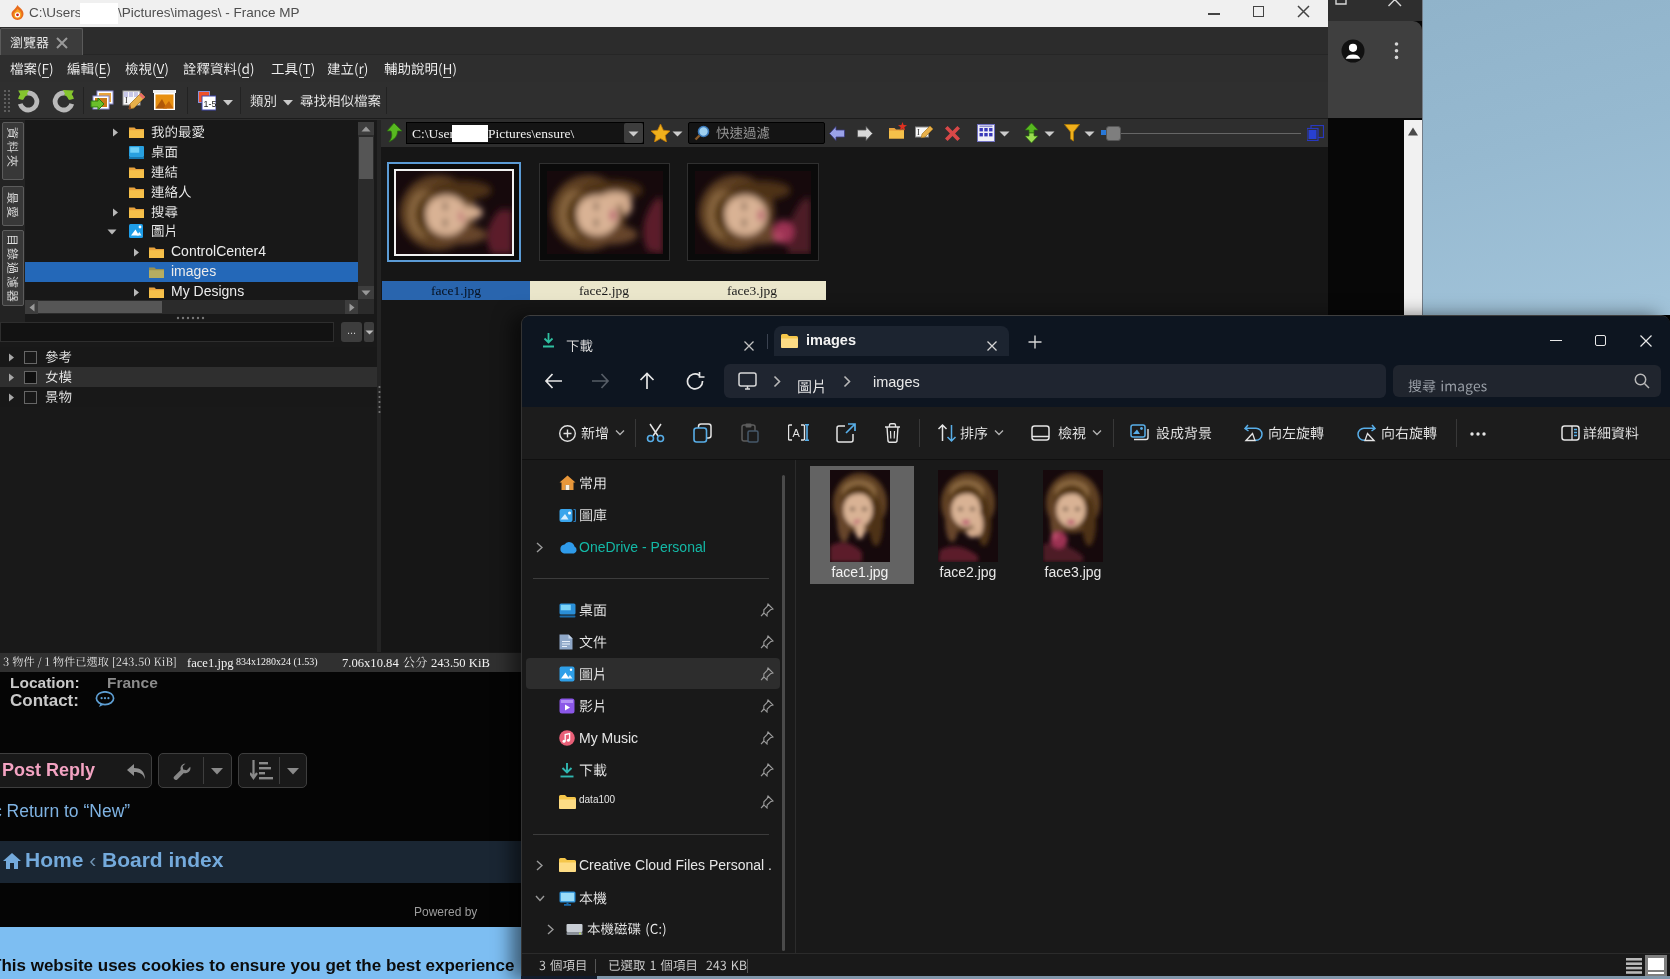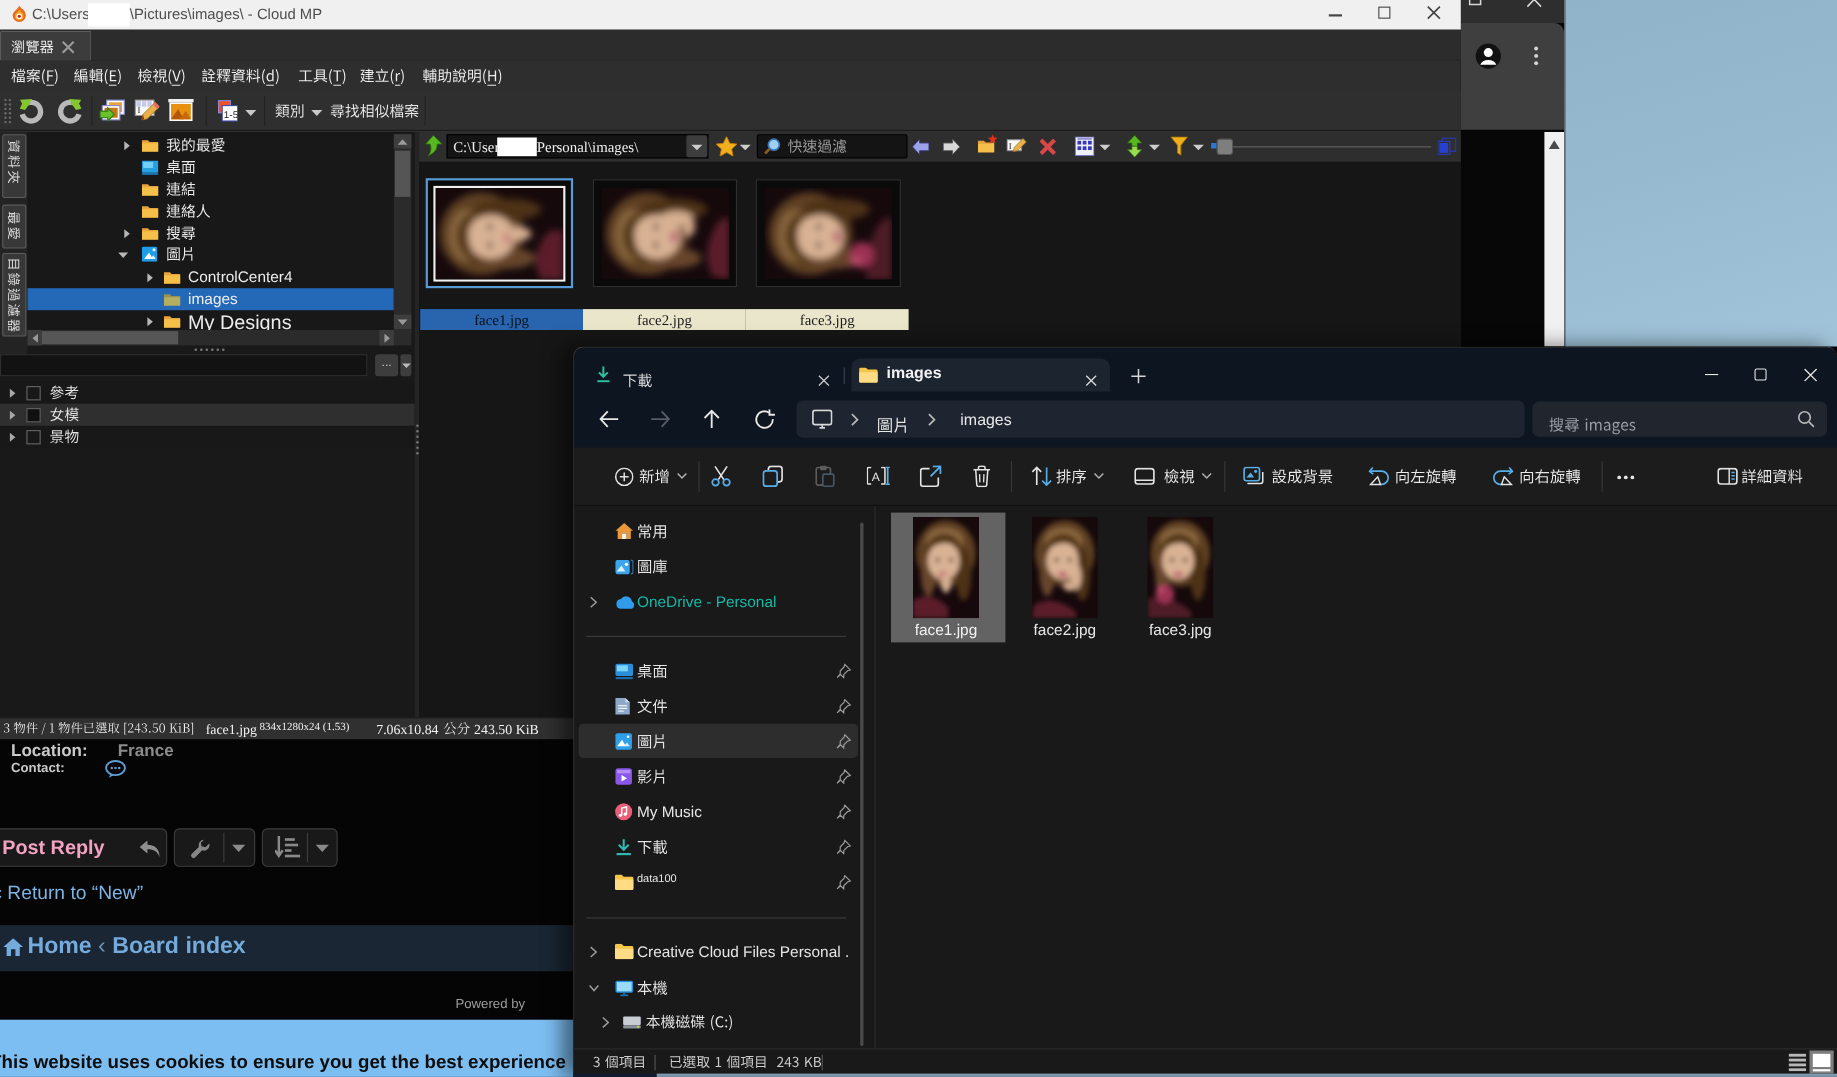"\Pictures\images\ - Cloud MP" div.a { text: Cloud -> France }
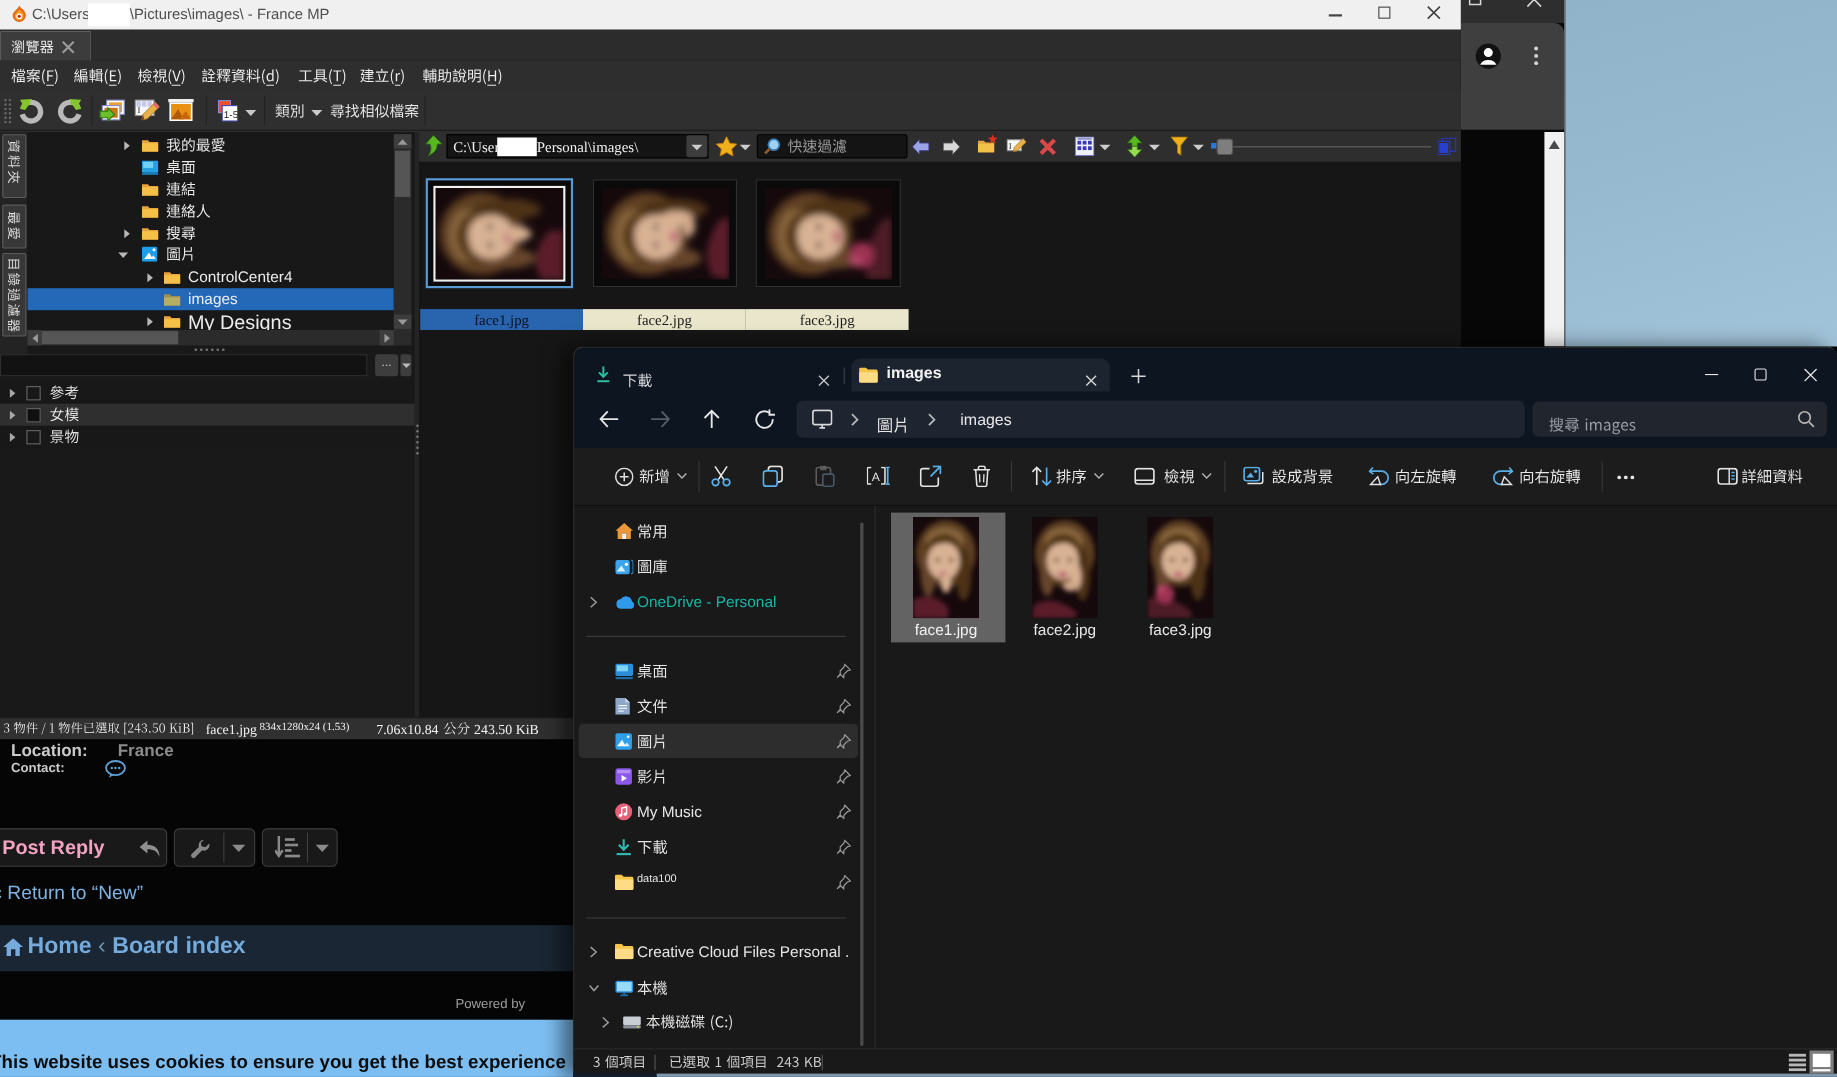"Personal\images\" div.a { text: Personal\images -> Pictures\ensure }
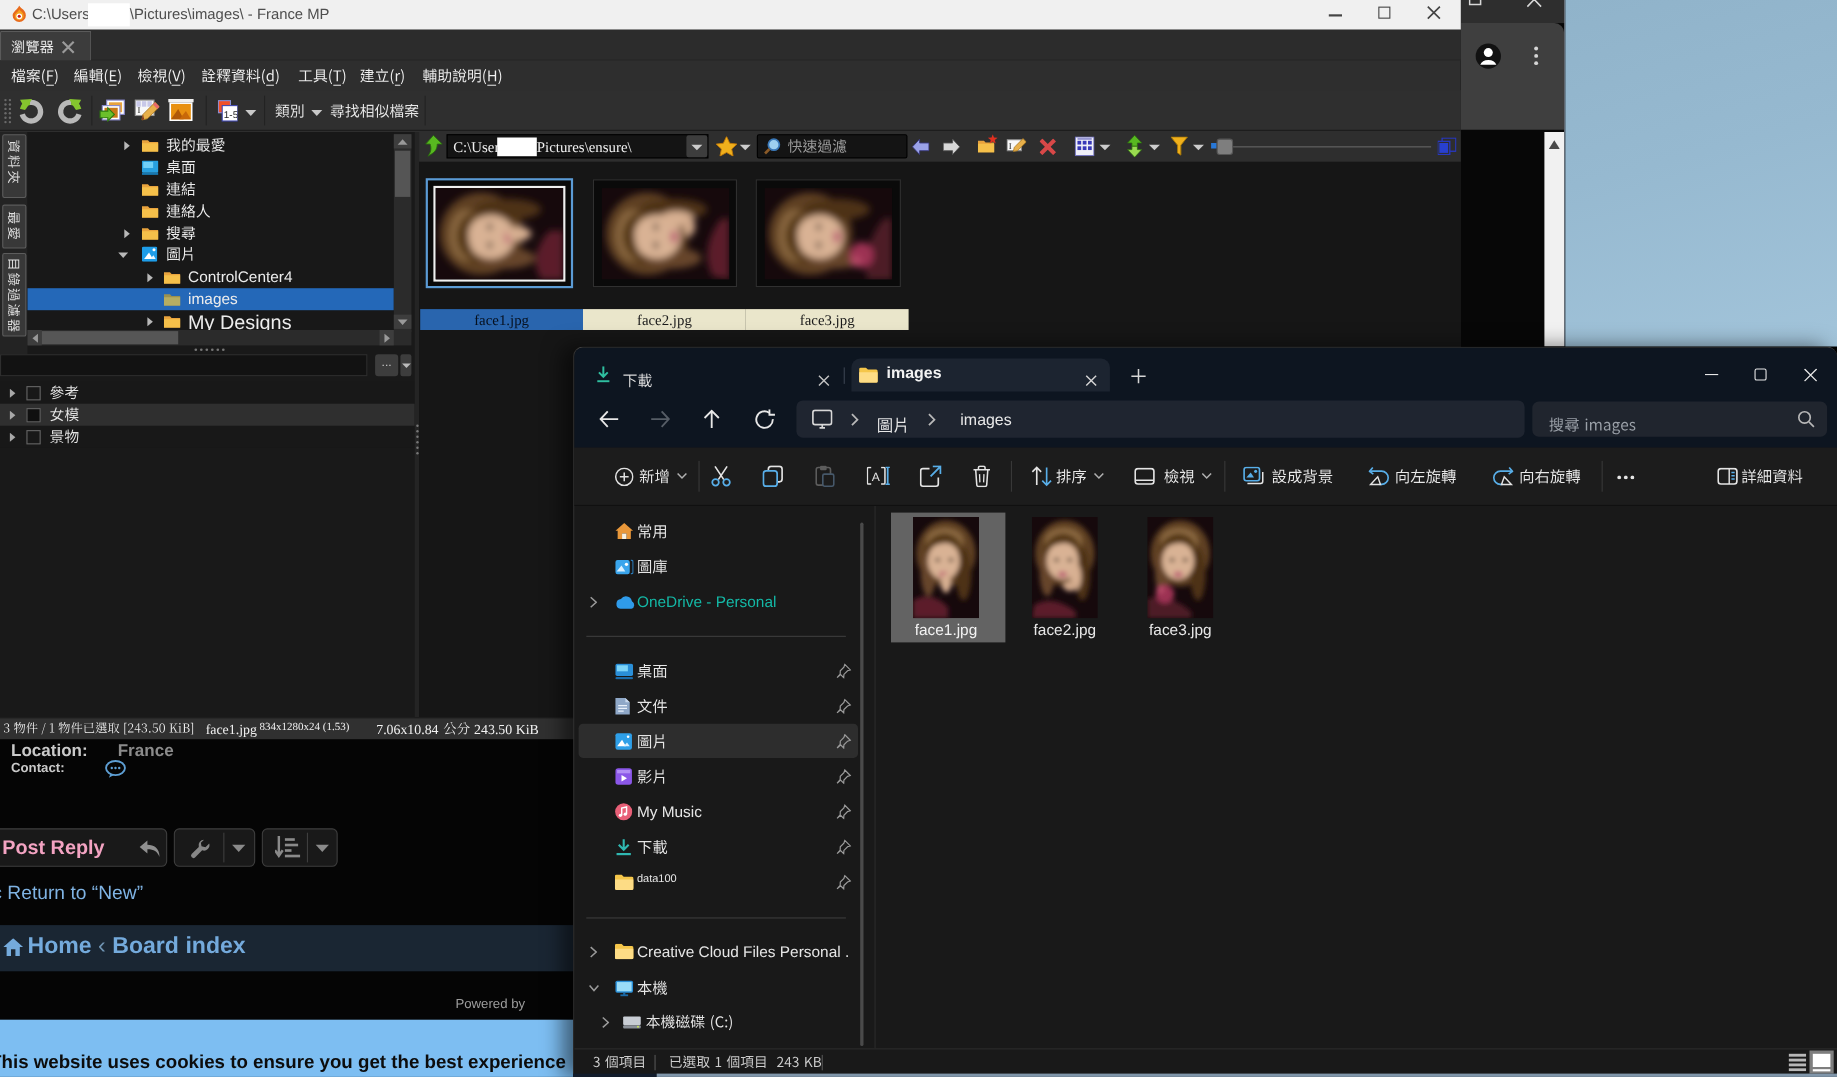"My Designs" div.a { font-size: 18px -> 14px }
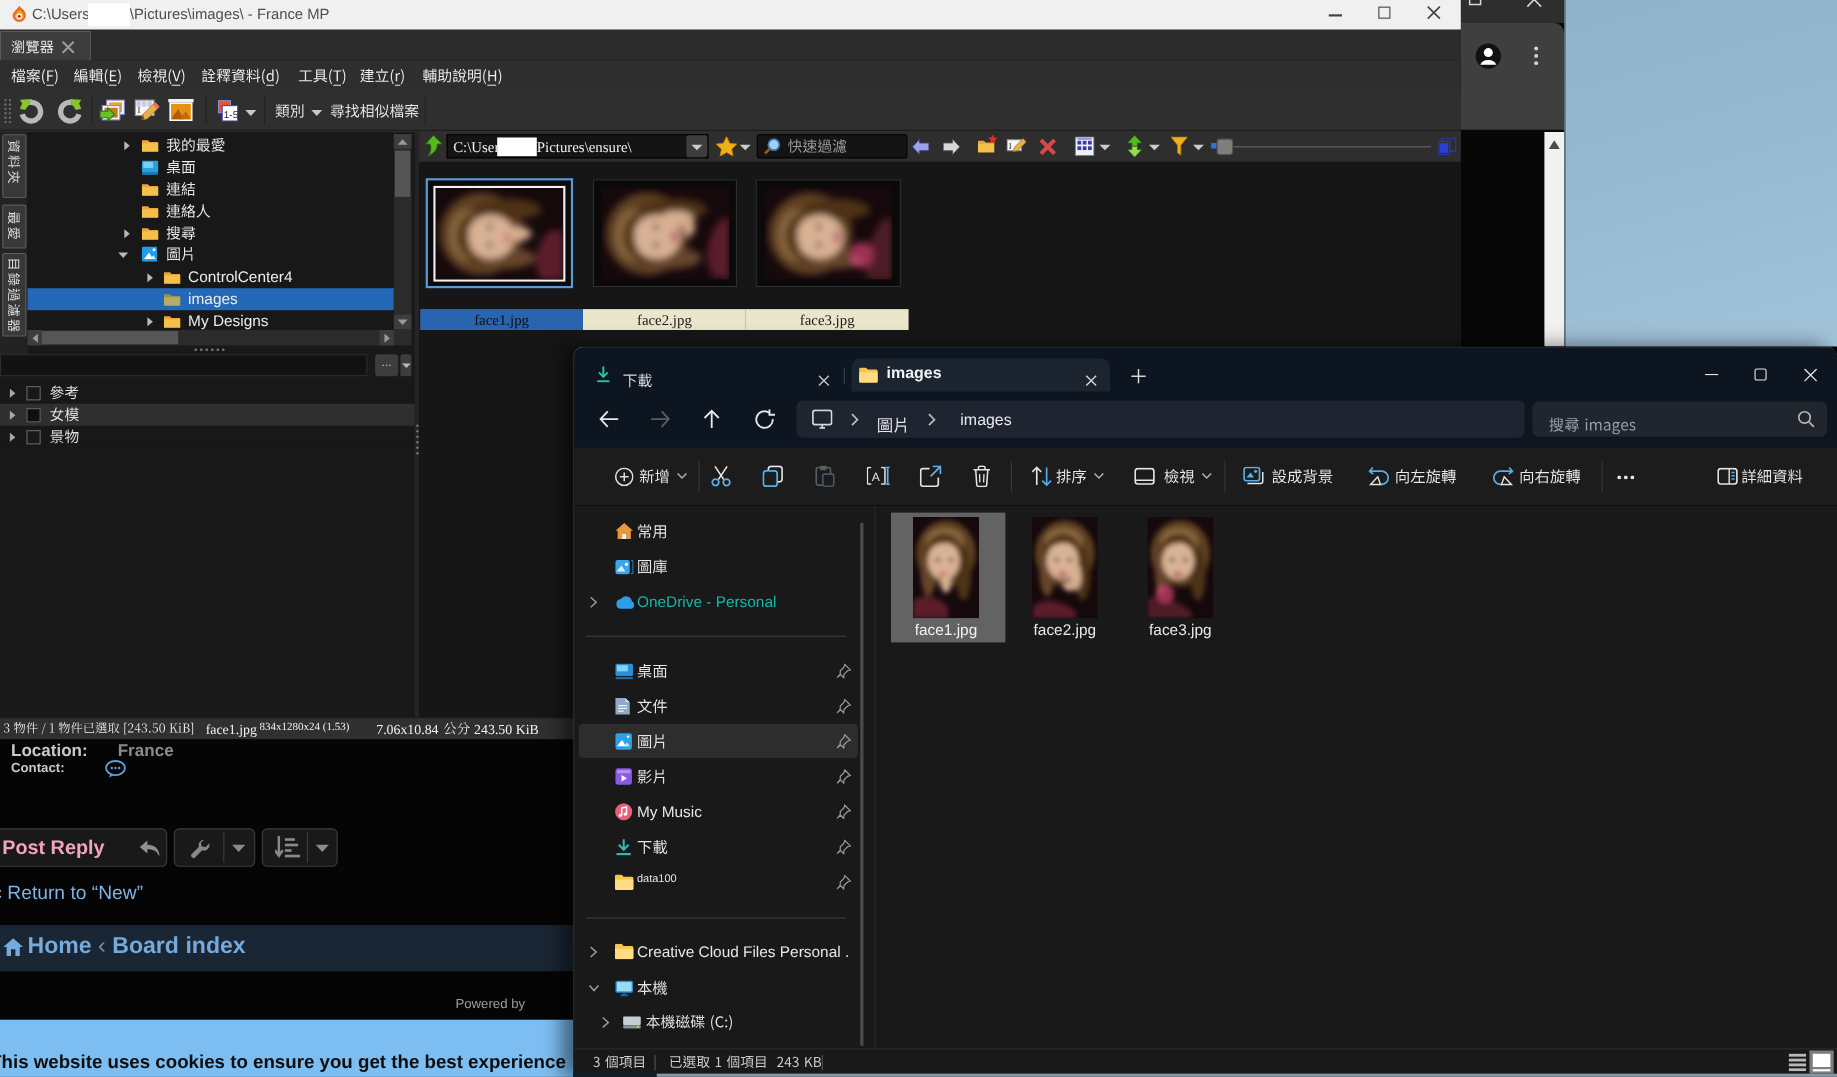"Contact:" div.a { font-size: 12px -> 17px }
